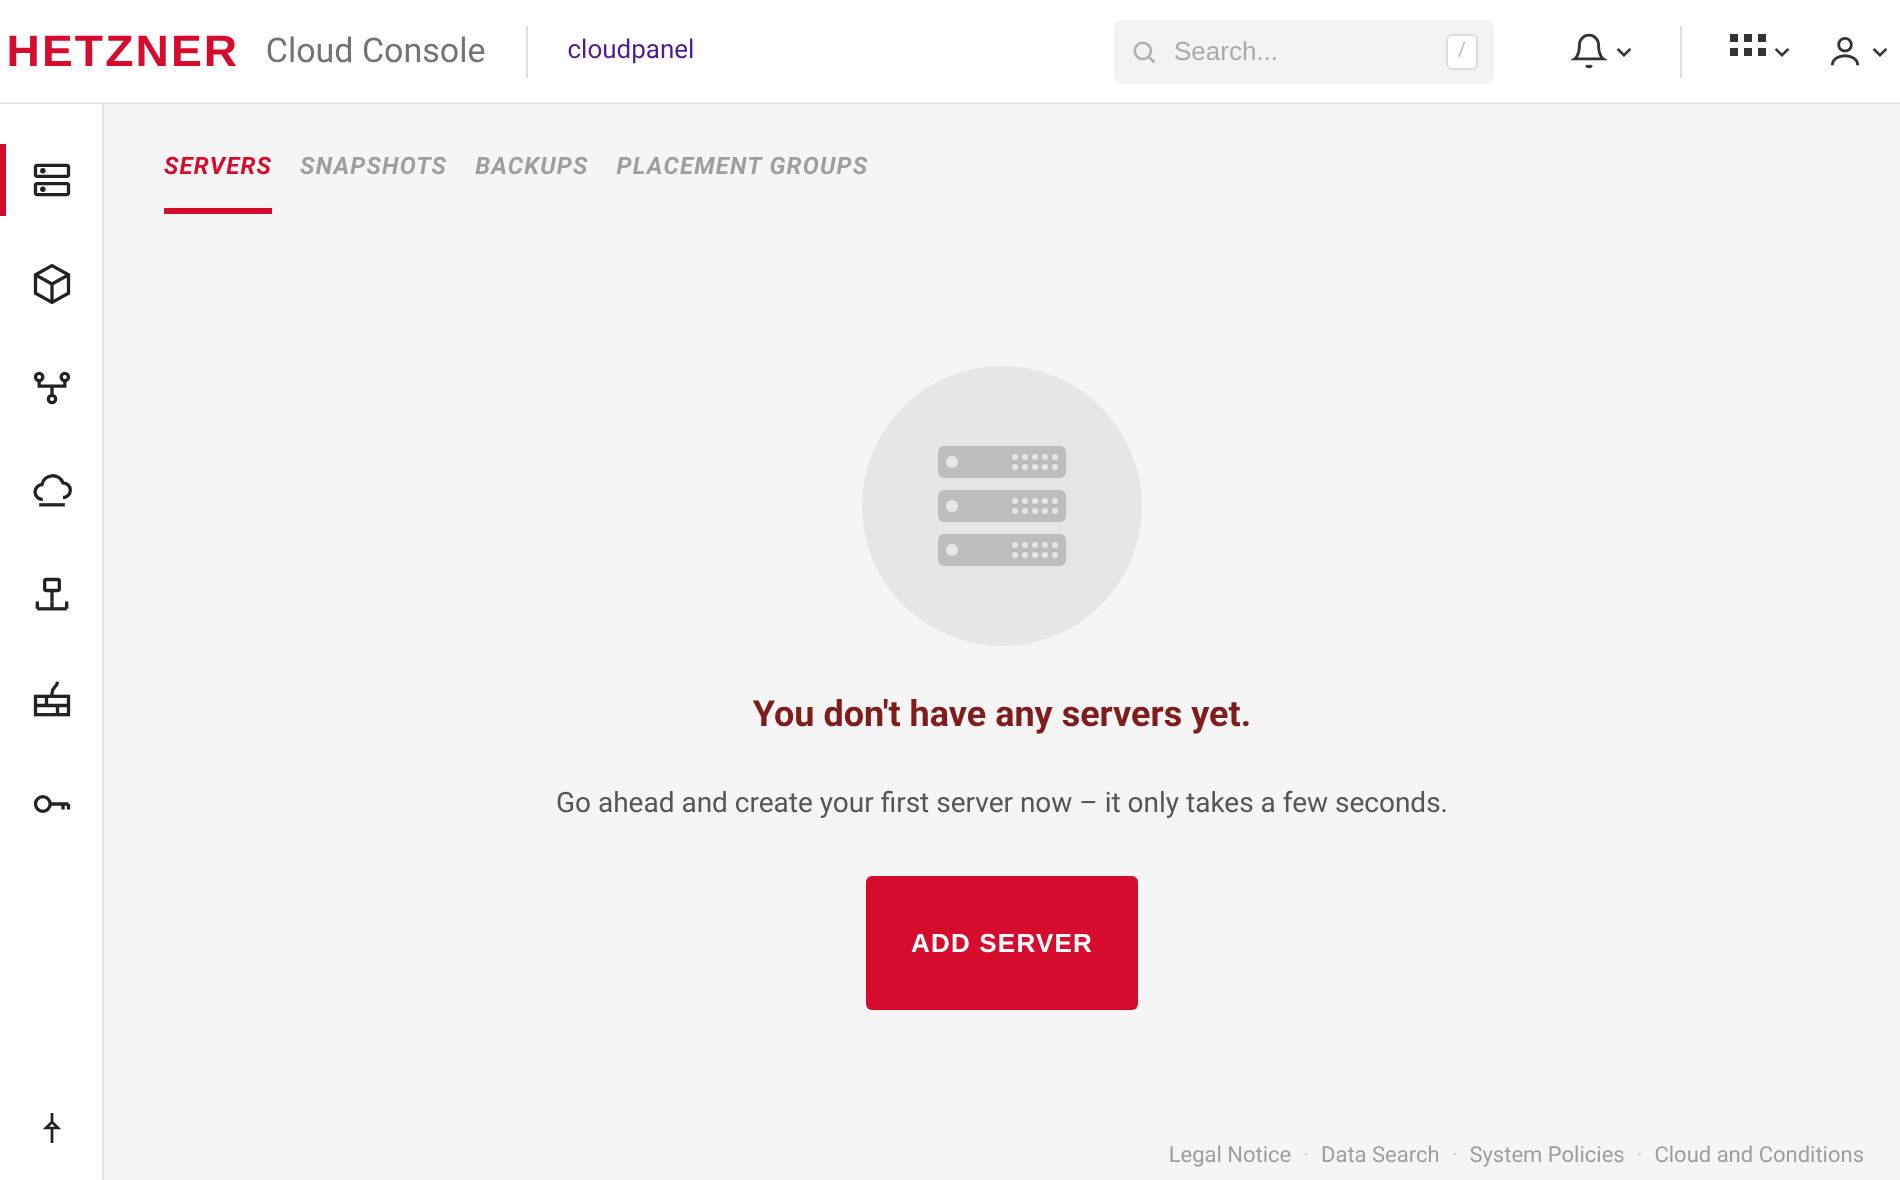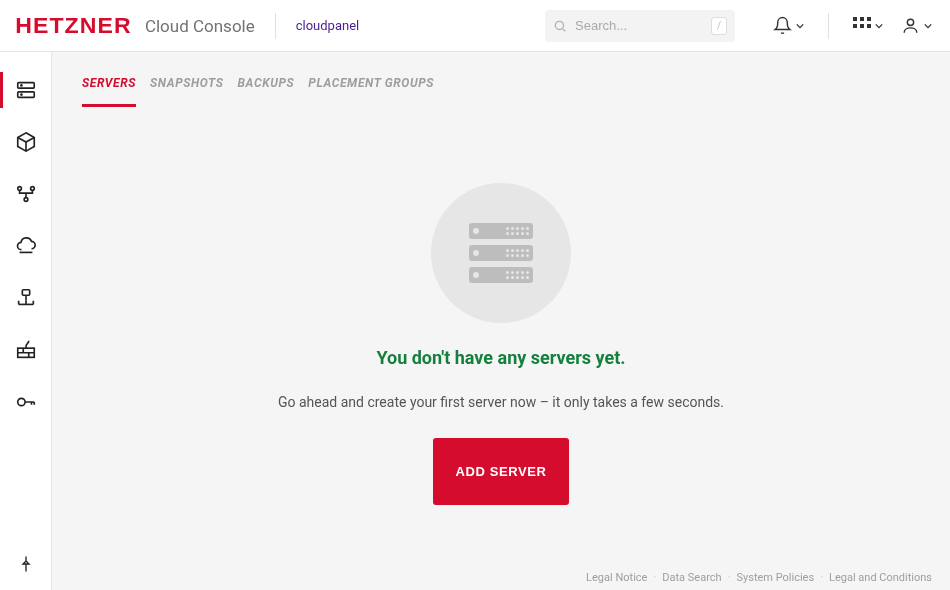"HETZNER" .topbar { padding: 0 18px -> 0 6px }
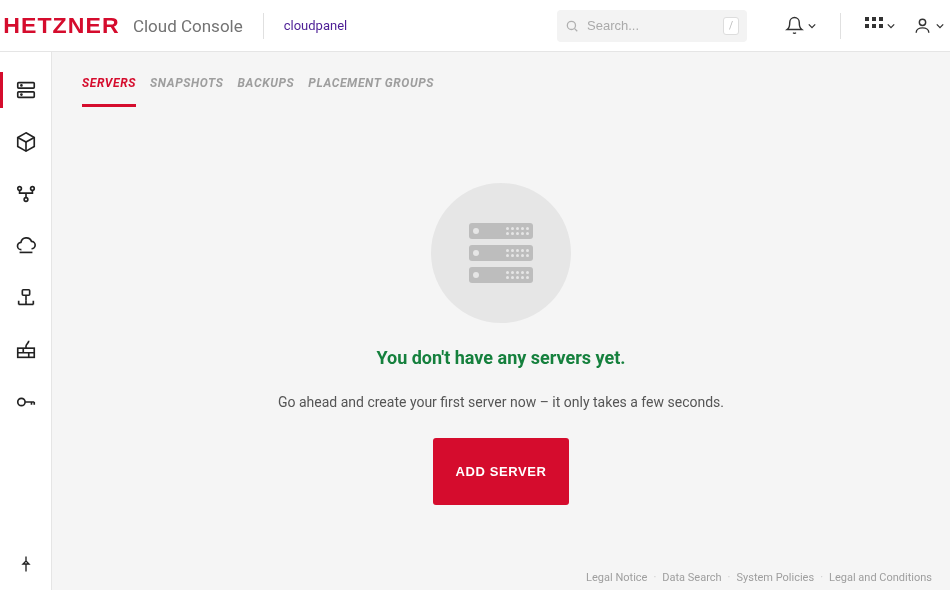"You don't have any servers" .empty-title { color: #15803d -> #7f1d1d }
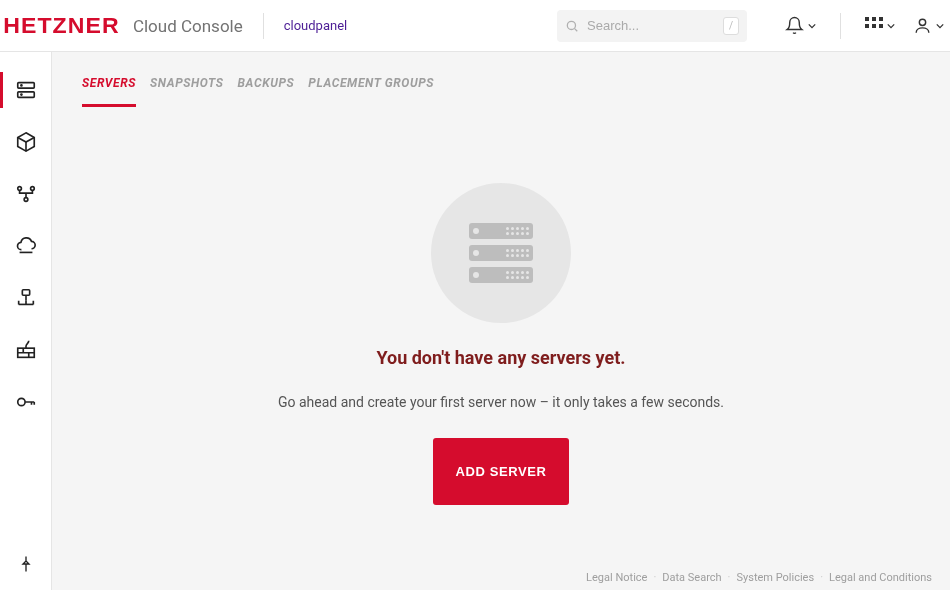"Legal and Conditions" a { text: Legal -> Cloud }
